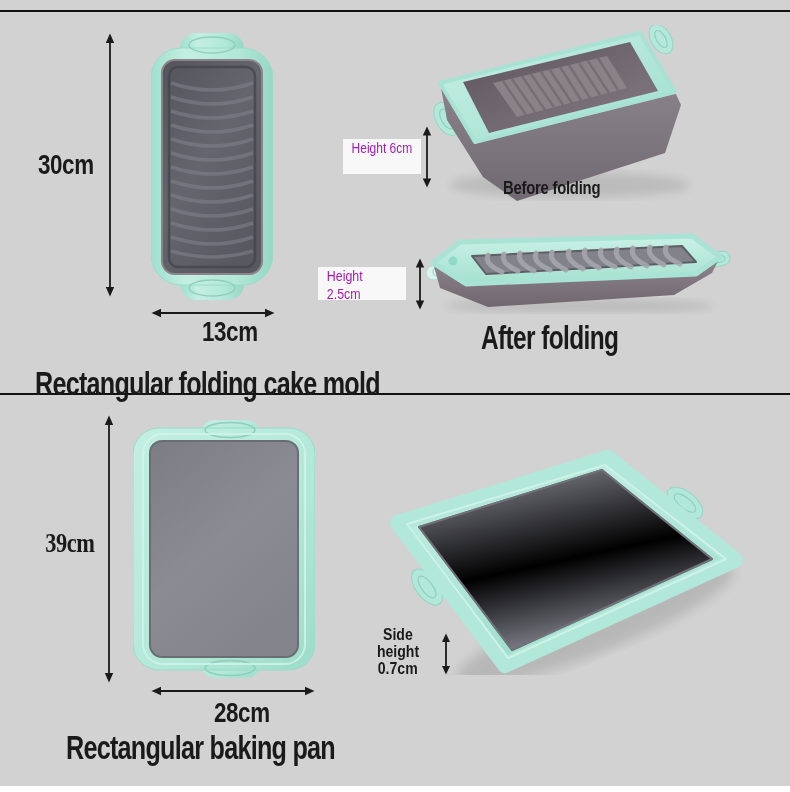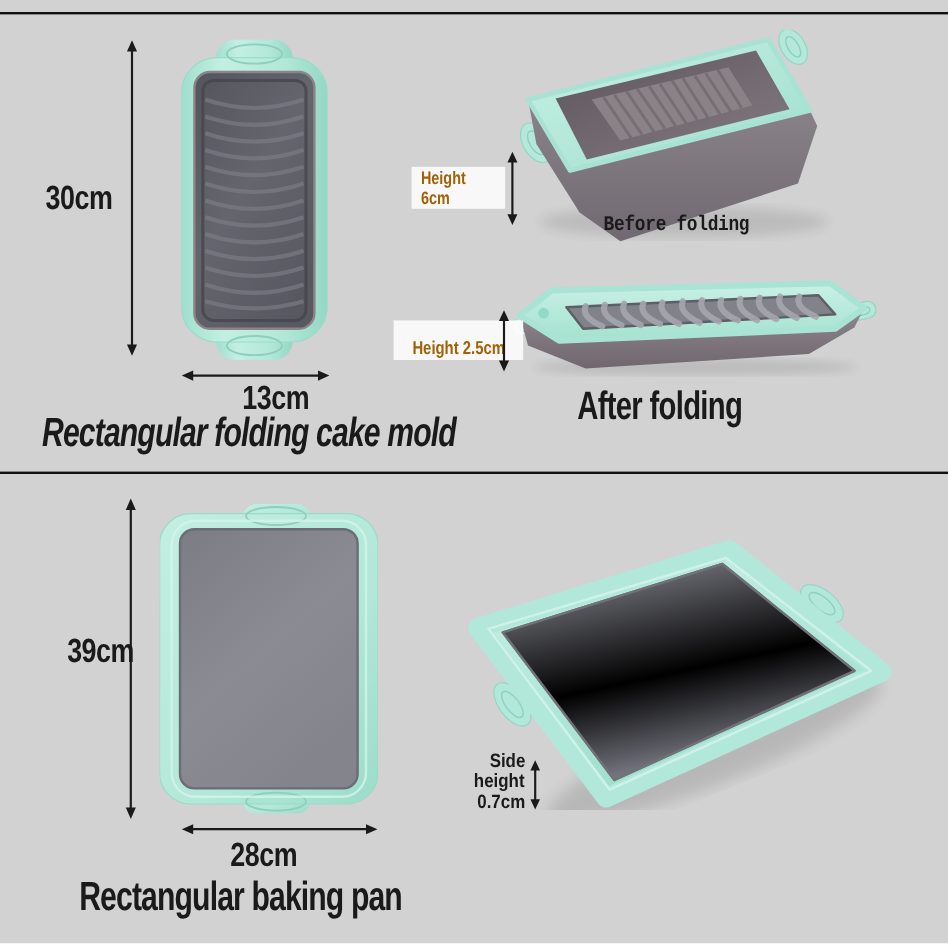"Height 6cm" .boxlbl { align-items: flex-end -> flex-start; color: #a16207 -> #a21caf; font-weight: 700 -> 400 }
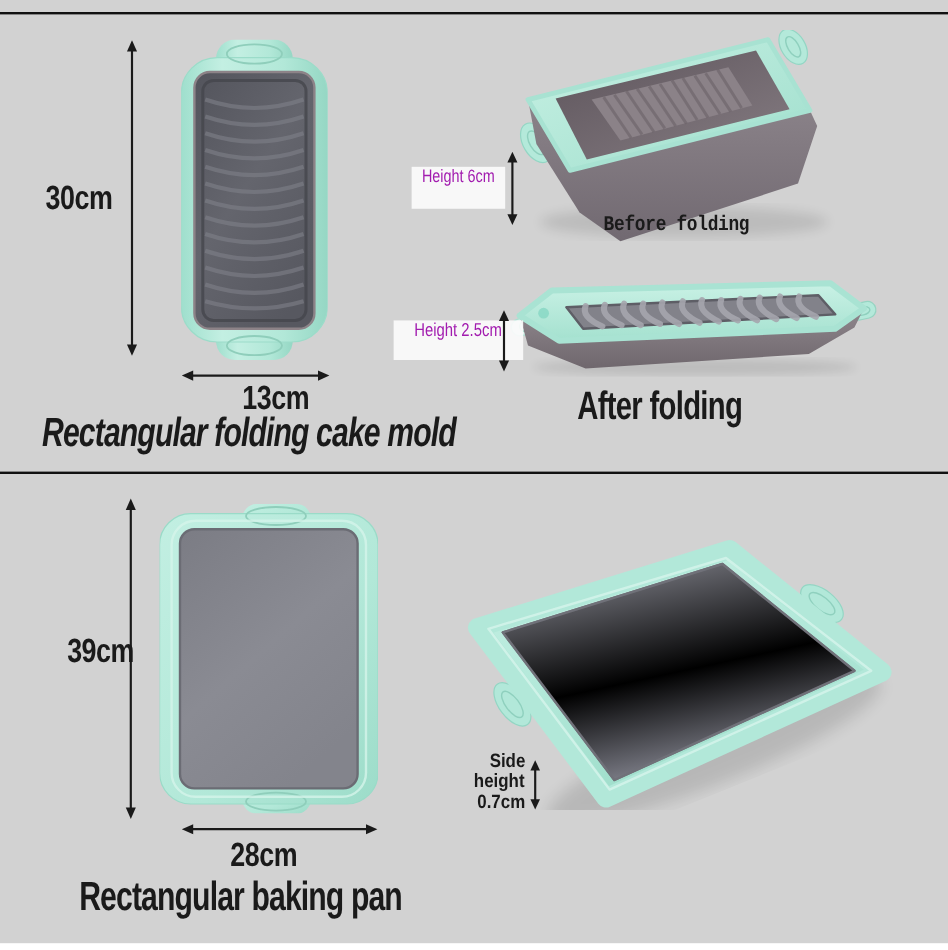"Before folding" .cap-sm { font-family: Liberation Mono, monospace -> none }
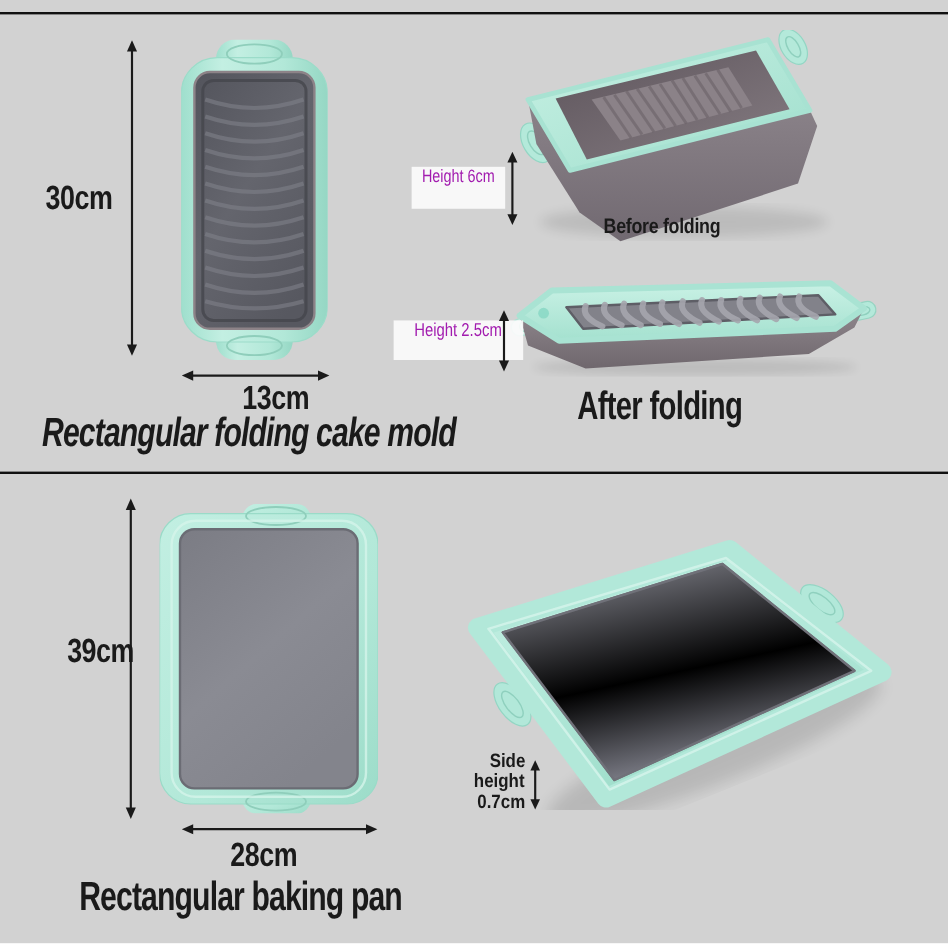"Height 2.5cm" div.boxlbl { left: 328px -> 318px; width: 108px -> 88px }
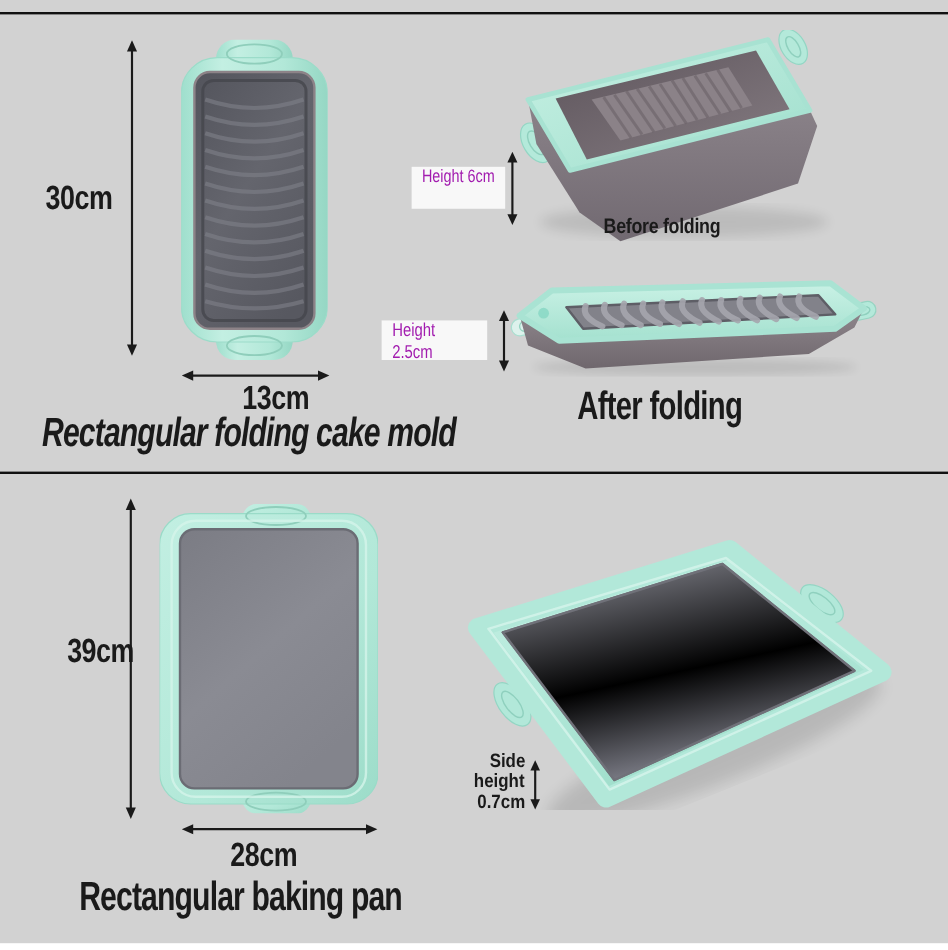"Rectangular folding cake mold" div.lbl { font-style: italic -> none; top: 342px -> 364px }
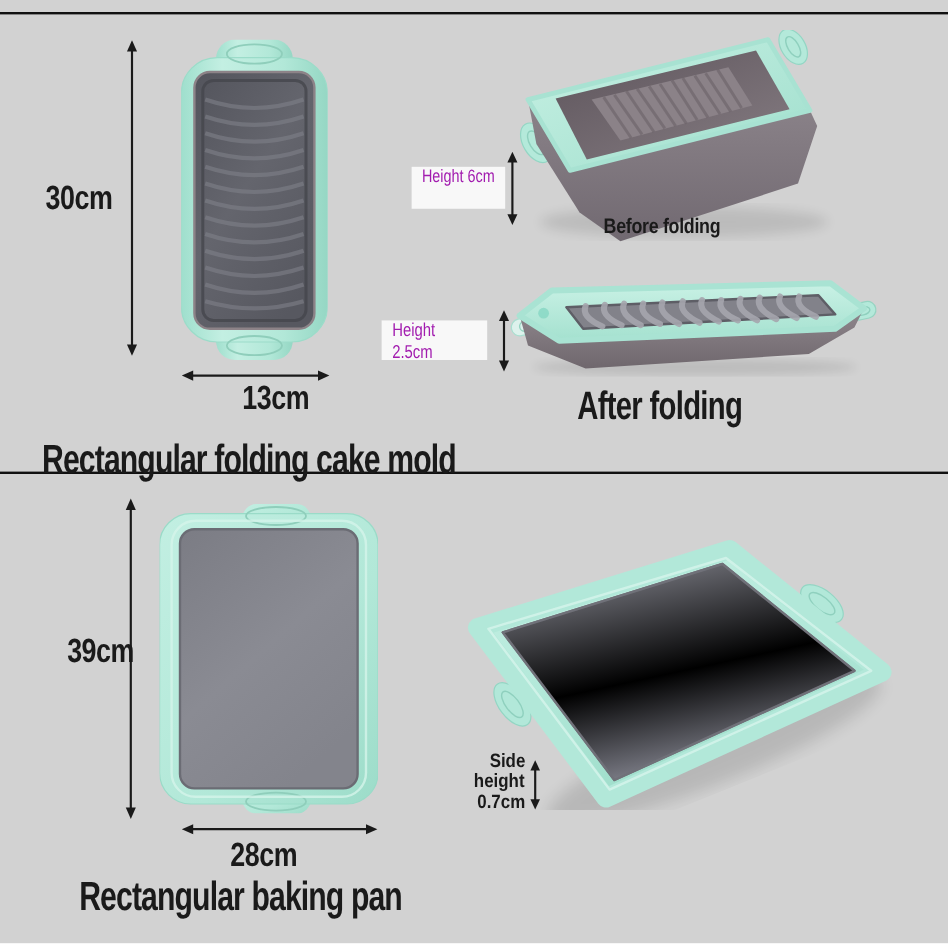"39cm" div.lbl { font-family: none -> Liberation Serif, serif; left: 44px -> 30px }
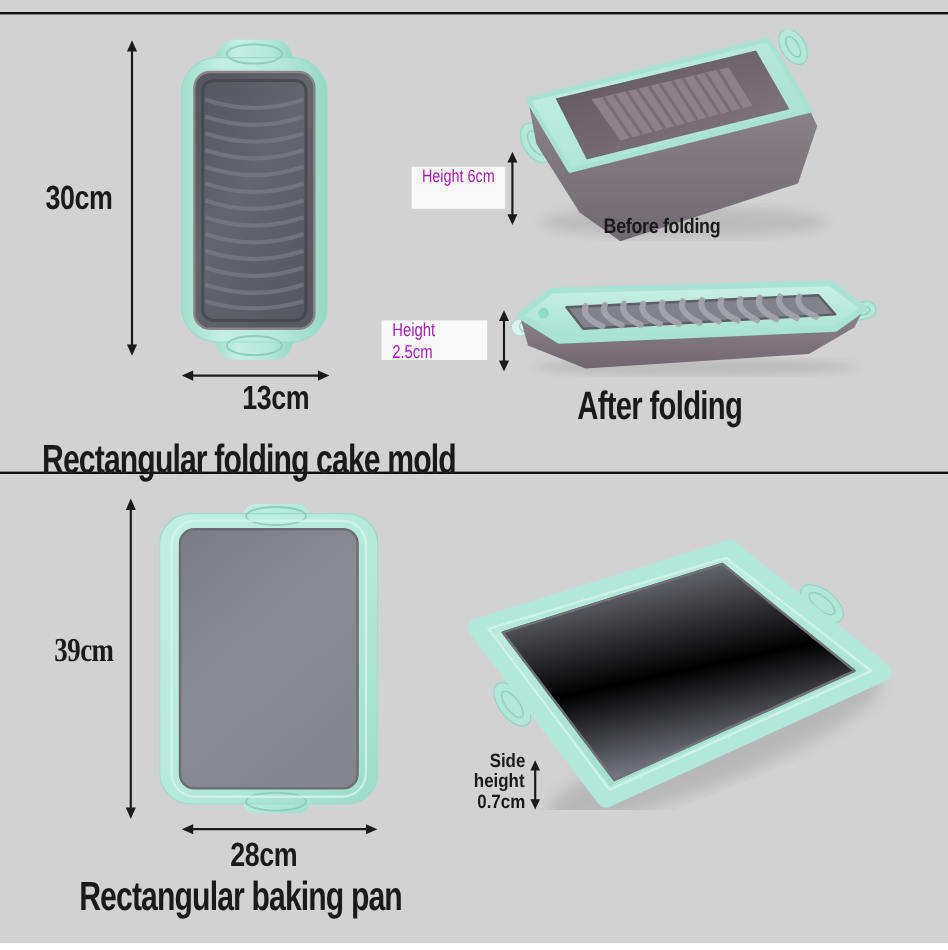"Side" div.lbl { text-align: right -> none }
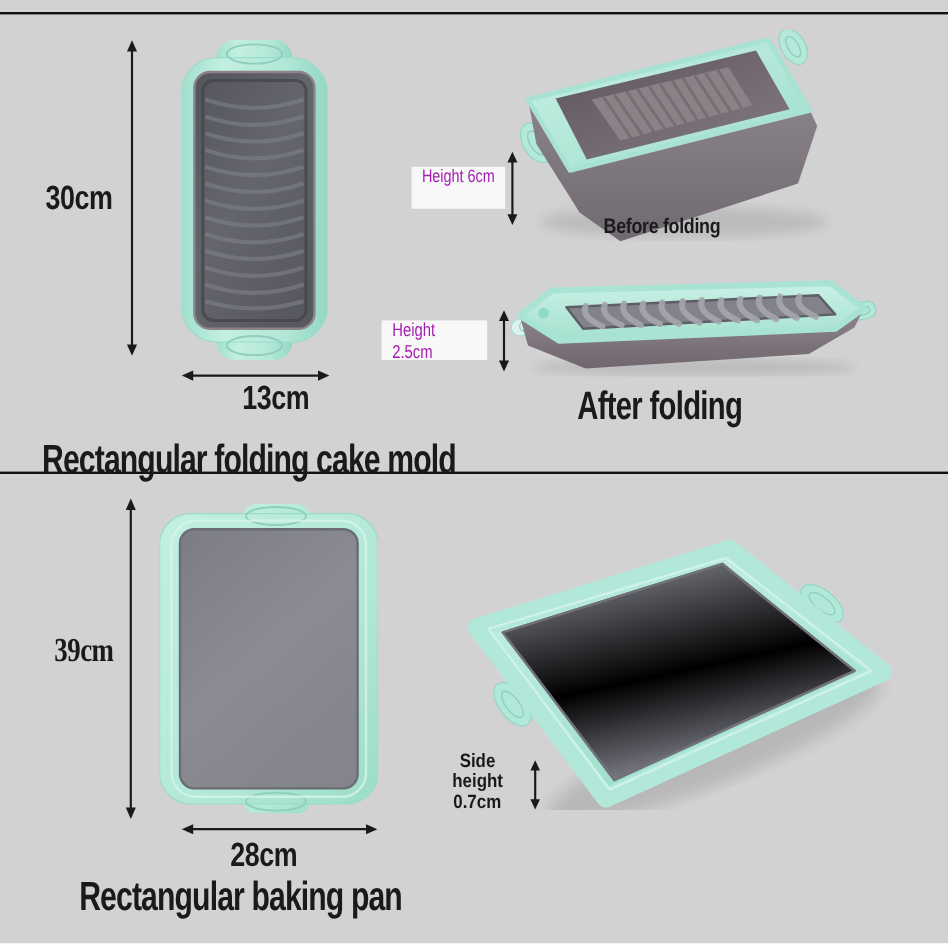"28cm" div.lbl { left: 170px -> 192px }
